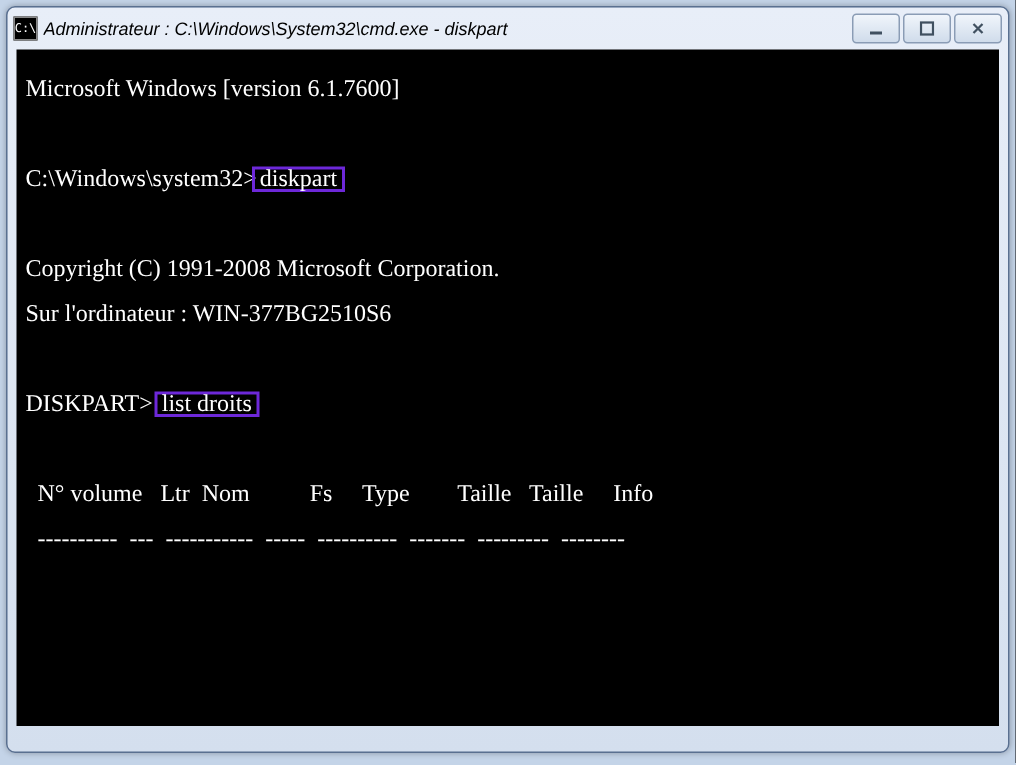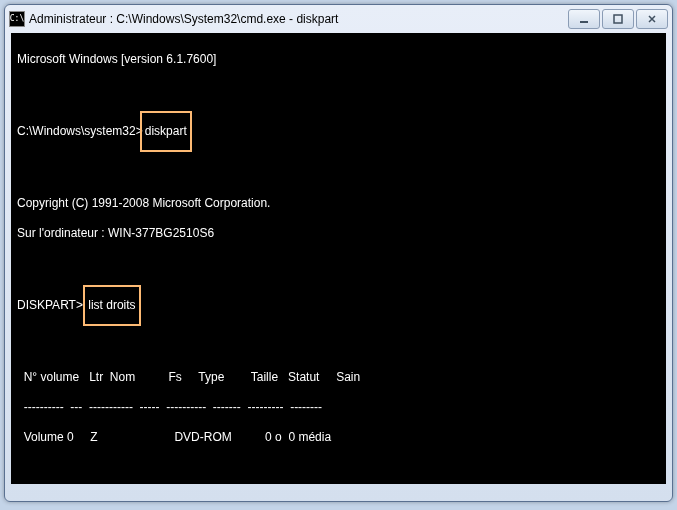"Administrateur :" .title-text { font-style: none -> italic }
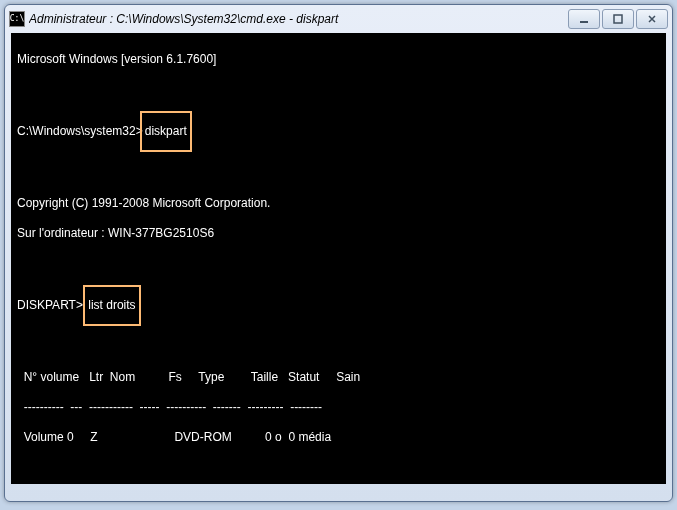"Microsoft Windows [version 6.1.7600]" .terminal { font-family: Liberation Sans, sans-serif -> Liberation Serif, serif; font-size: 12px -> 16px }
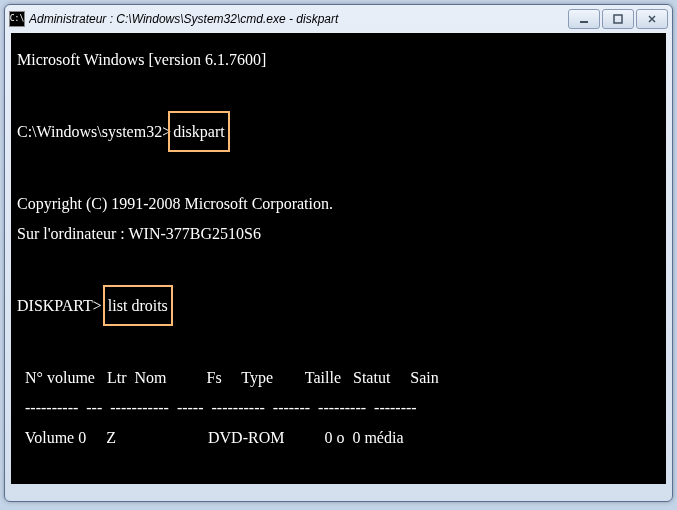"diskpart" .highlight-box { border: 2px solid #fdba74 -> 2px solid #6d28d9; padding: 12px 3px -> 0 3px }
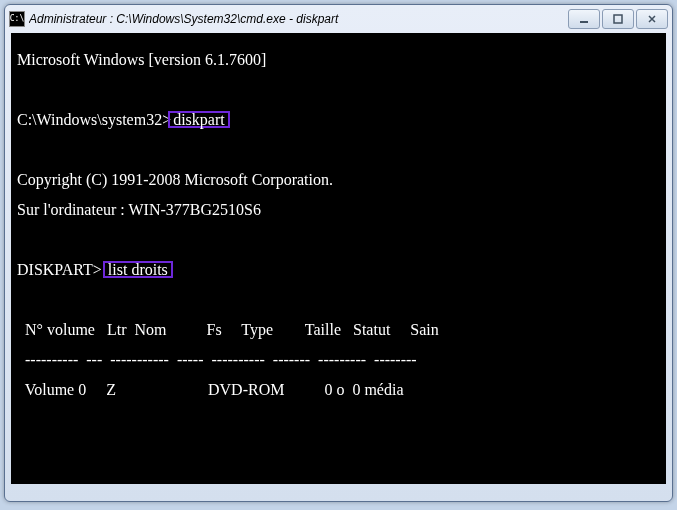"N° volume Ltr Nom Fs" div.row { text: Statut     Sain -> Taille     Info }
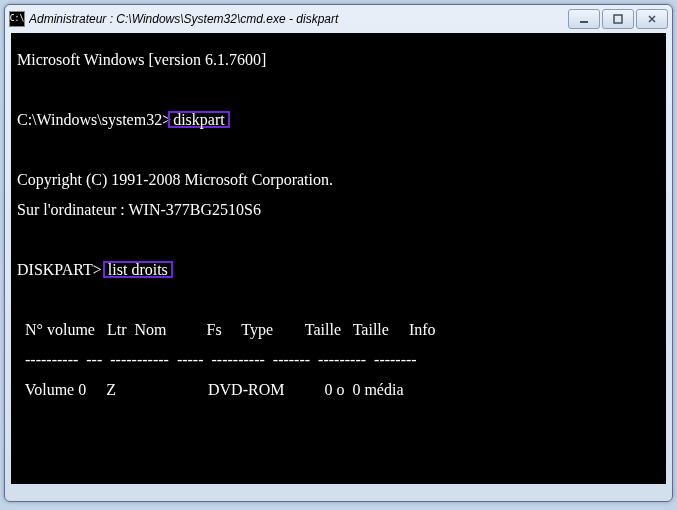"Volume 0 Z DVD-ROM 0" div.row { html: <div> Volume 0 Z DVD-ROM 0 o 0 média</div> -> none }
